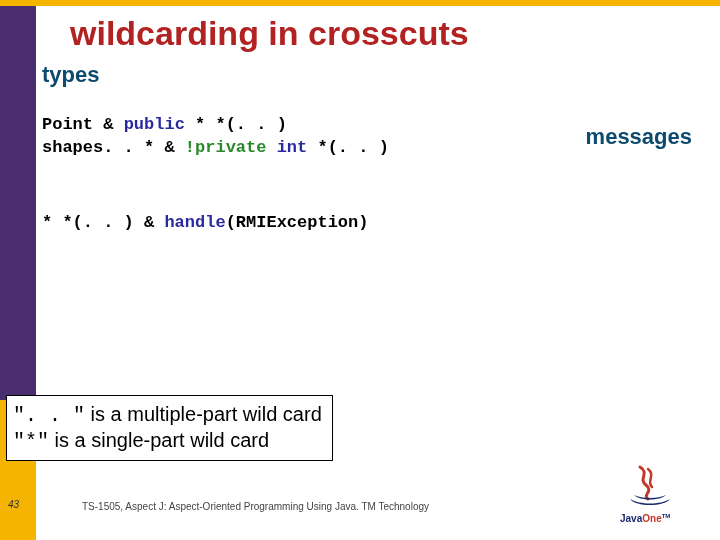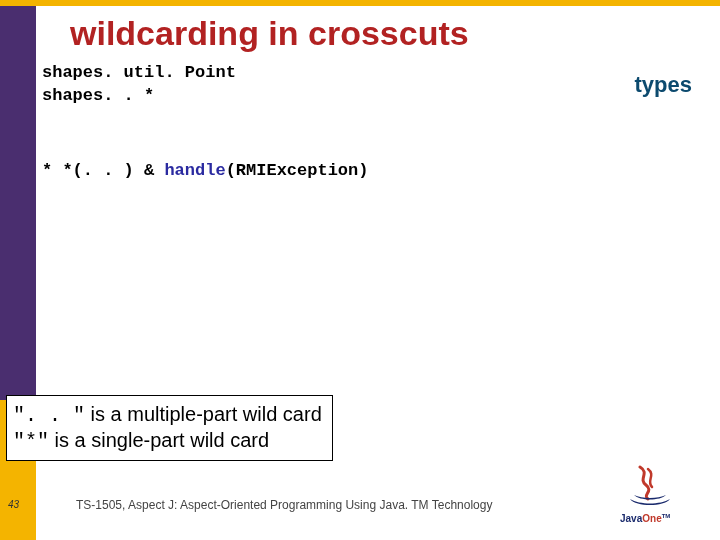"shapes. util. Point shapes. ." div.code { html: <div><span>shapes. util. Point</span> <span>shapes. . *</span></div> -> none }
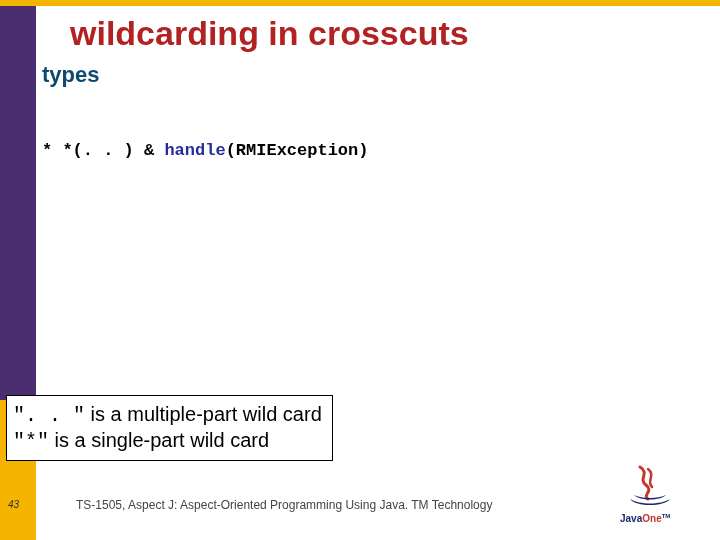"Point & public * *(." div.block { html: none -> <div> <div><span>Point &amp; </span><span>public</span><span> * *(. . )</span> <span>shapes. . * &amp; </span><span>!private</span><span> </span><span>int</span><span> *(. . )</span></div> <div>messages</div> </div> }
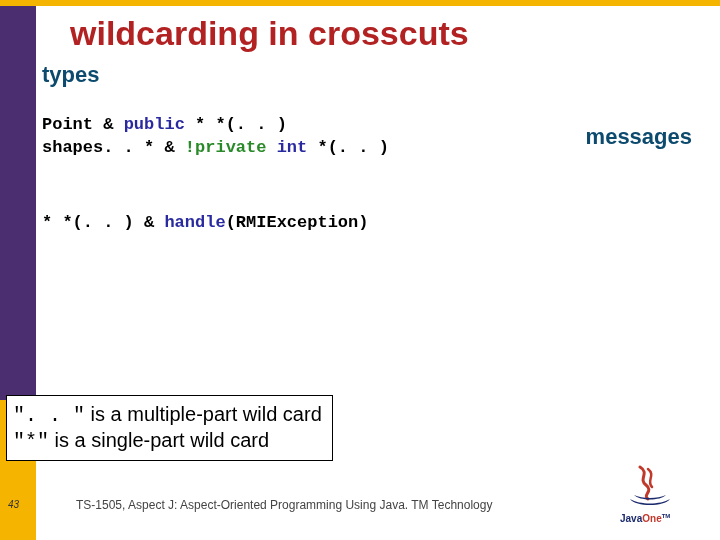"TS-1505, Aspect J: Aspect-Oriented" .footer { font-size: 12px -> 10px; left: 76px -> 82px }
